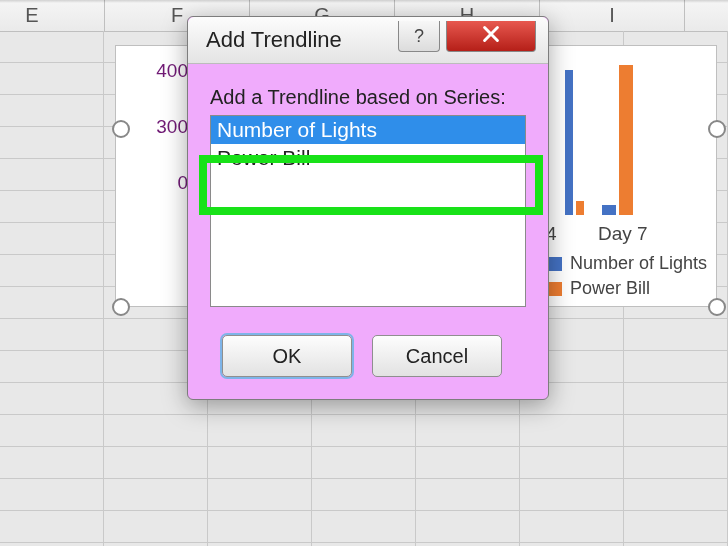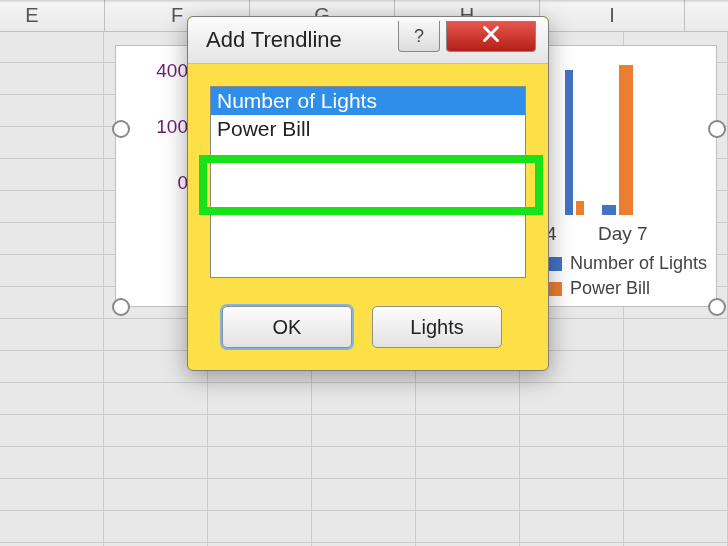"Add Trendline" .dialog { background: #fde047 -> #f0abfc }
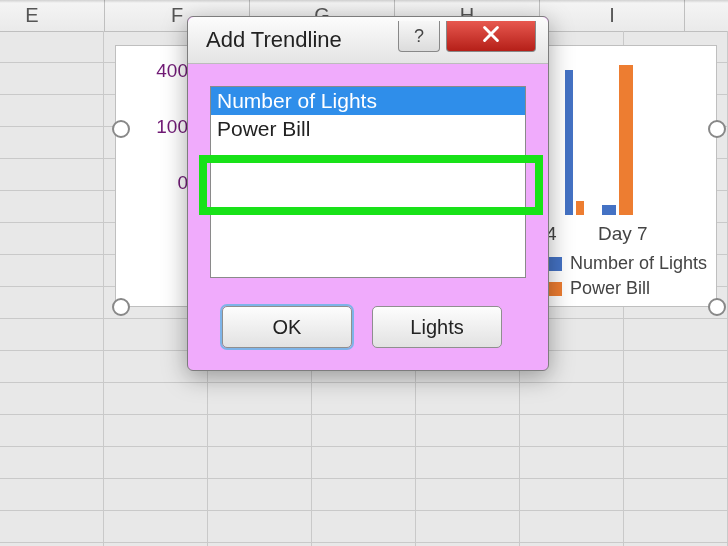"Add a Trendline based on" div.prompt { html: none -> <div>Add a Trendline based on Series:</div> }
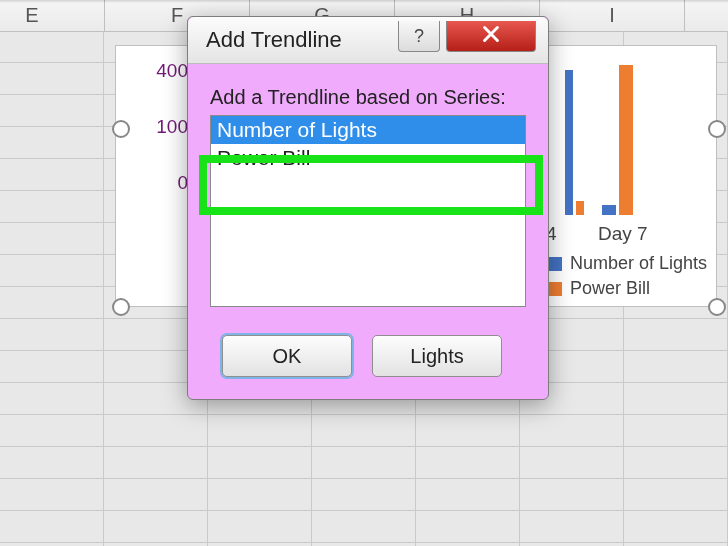"100" div { text: 100 -> 300 }
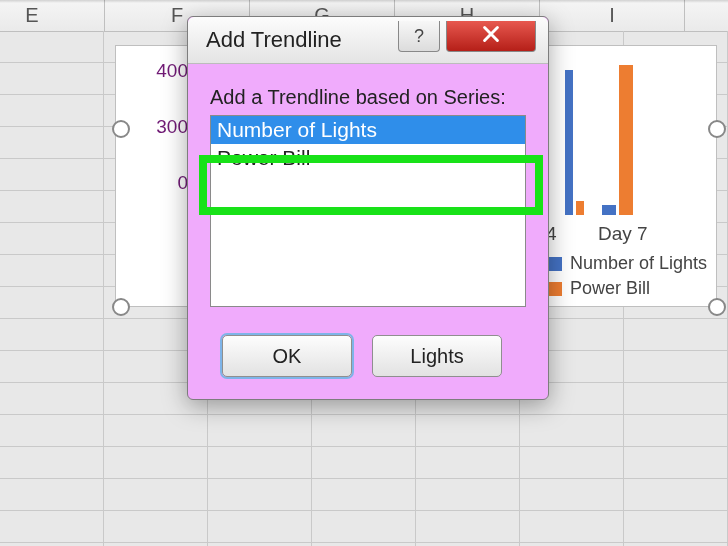"Lights" button { text: Lights -> Cancel }
